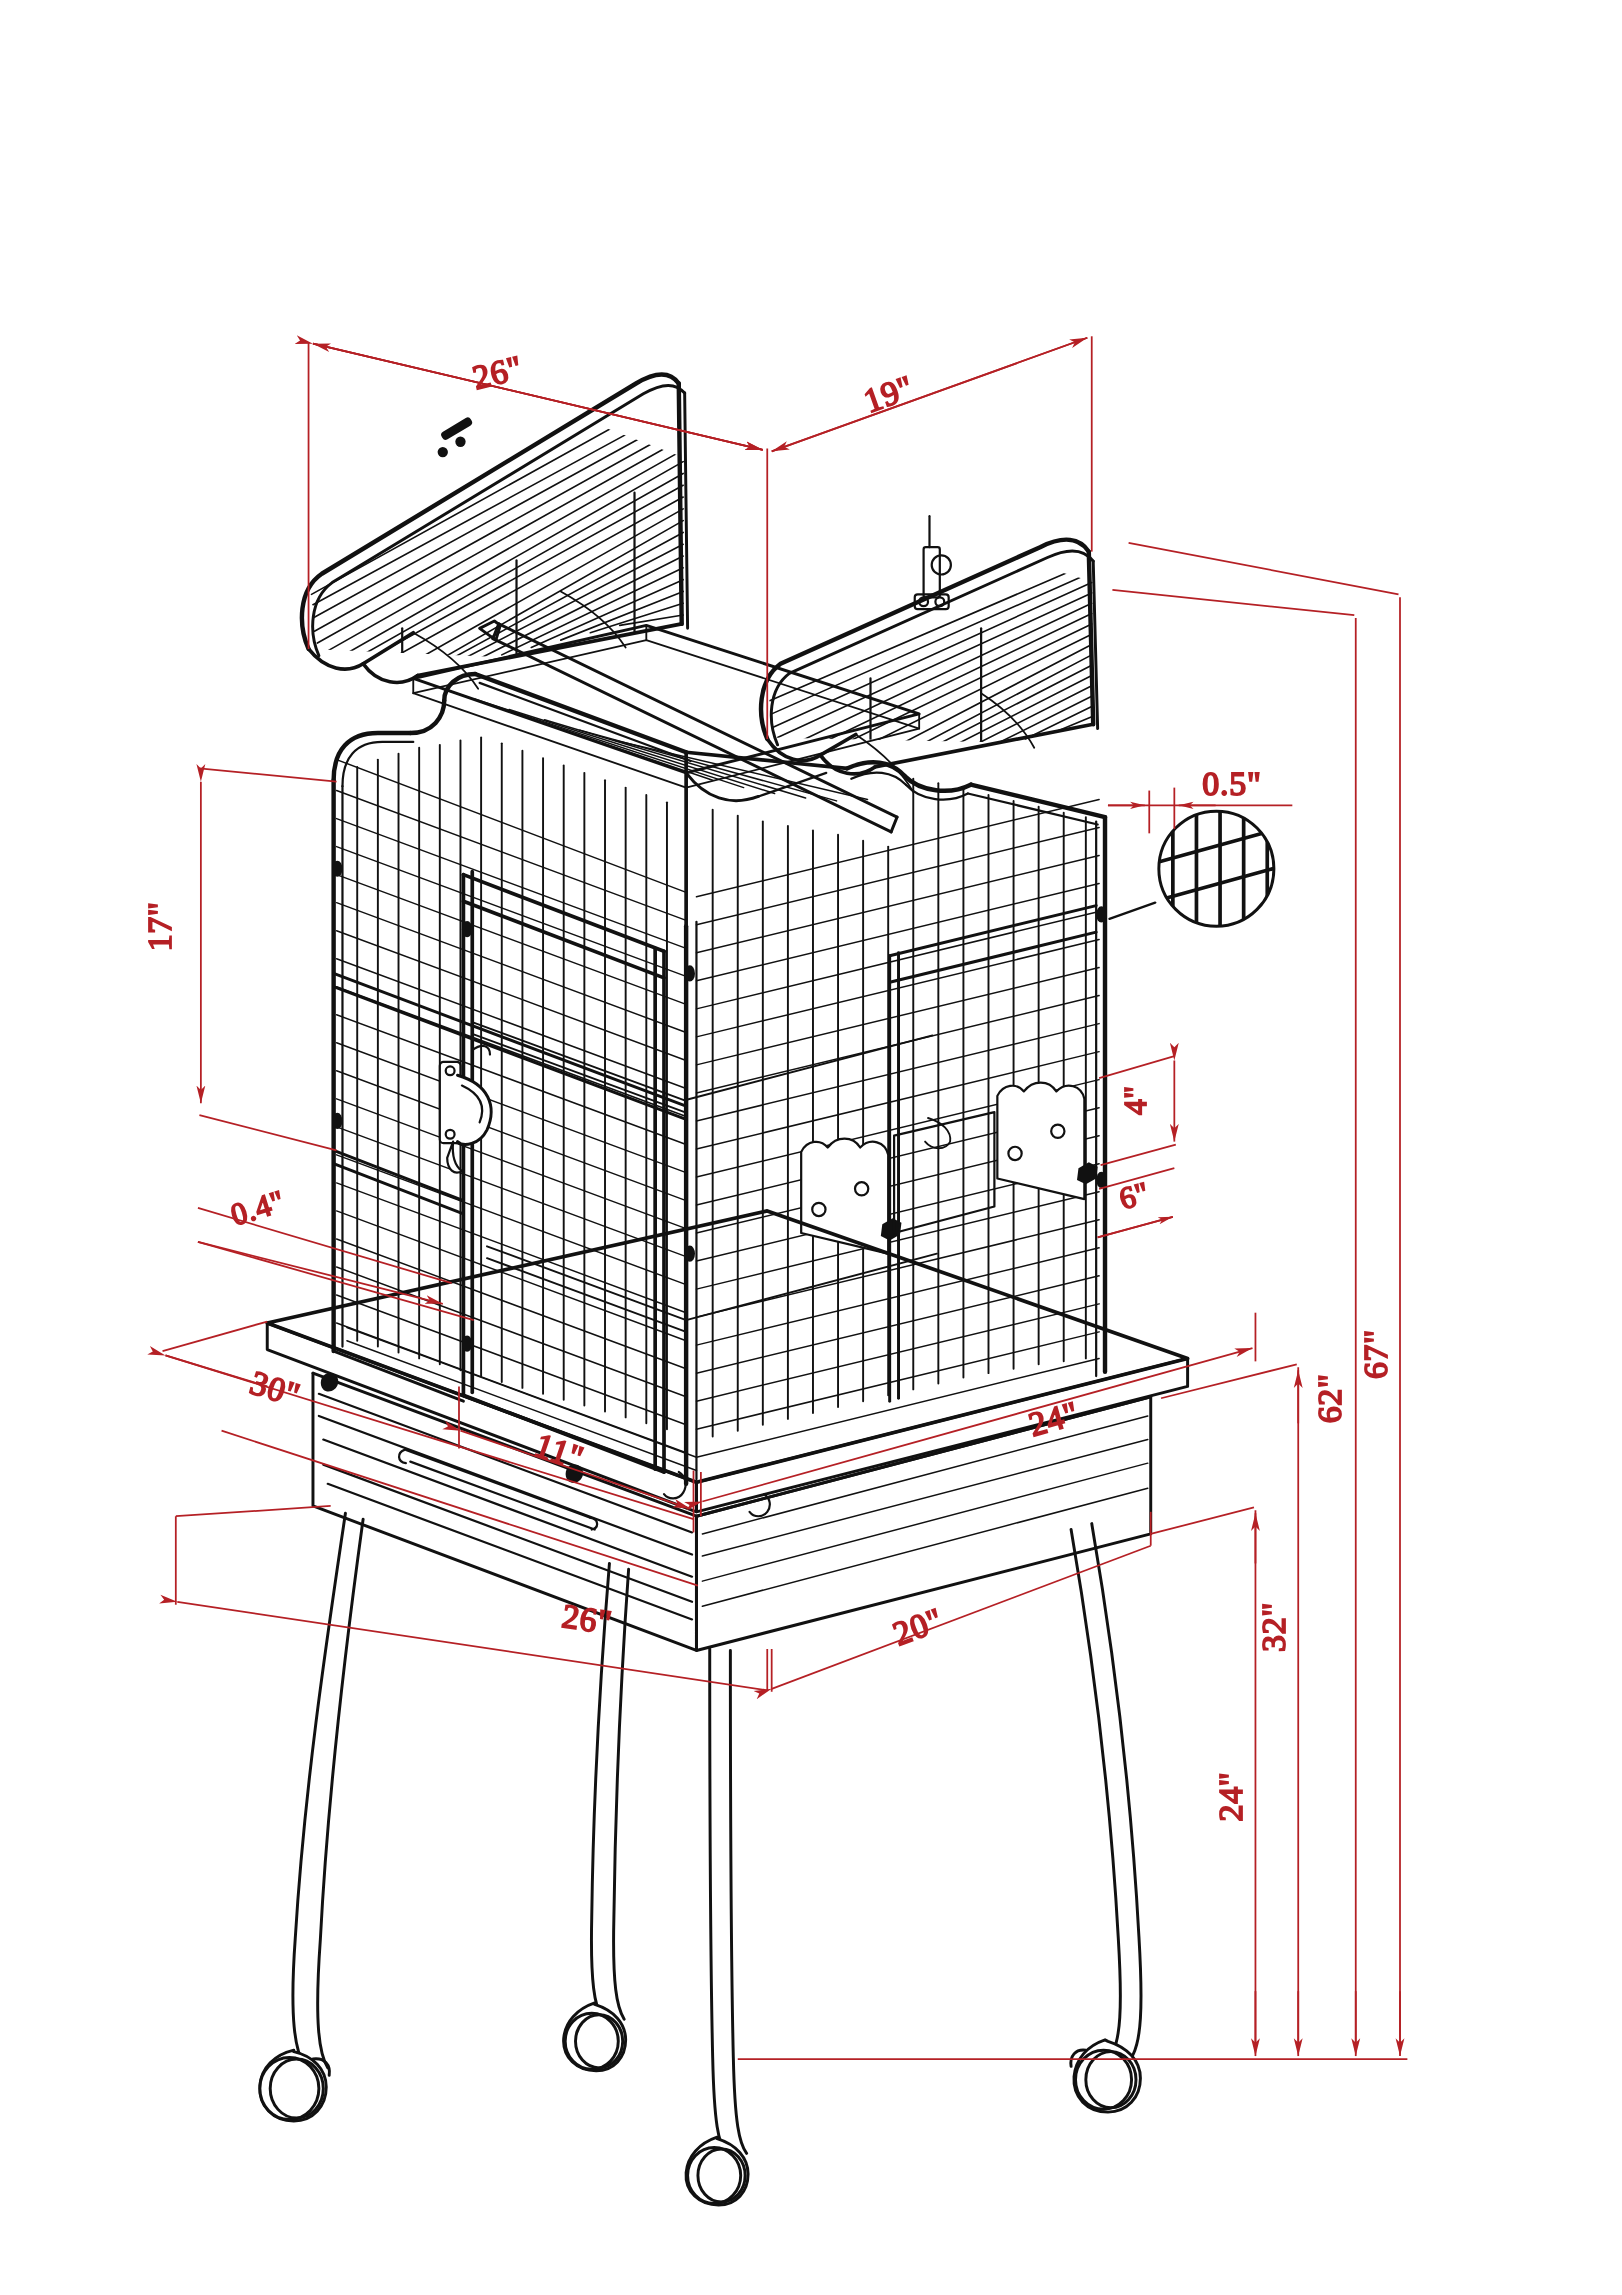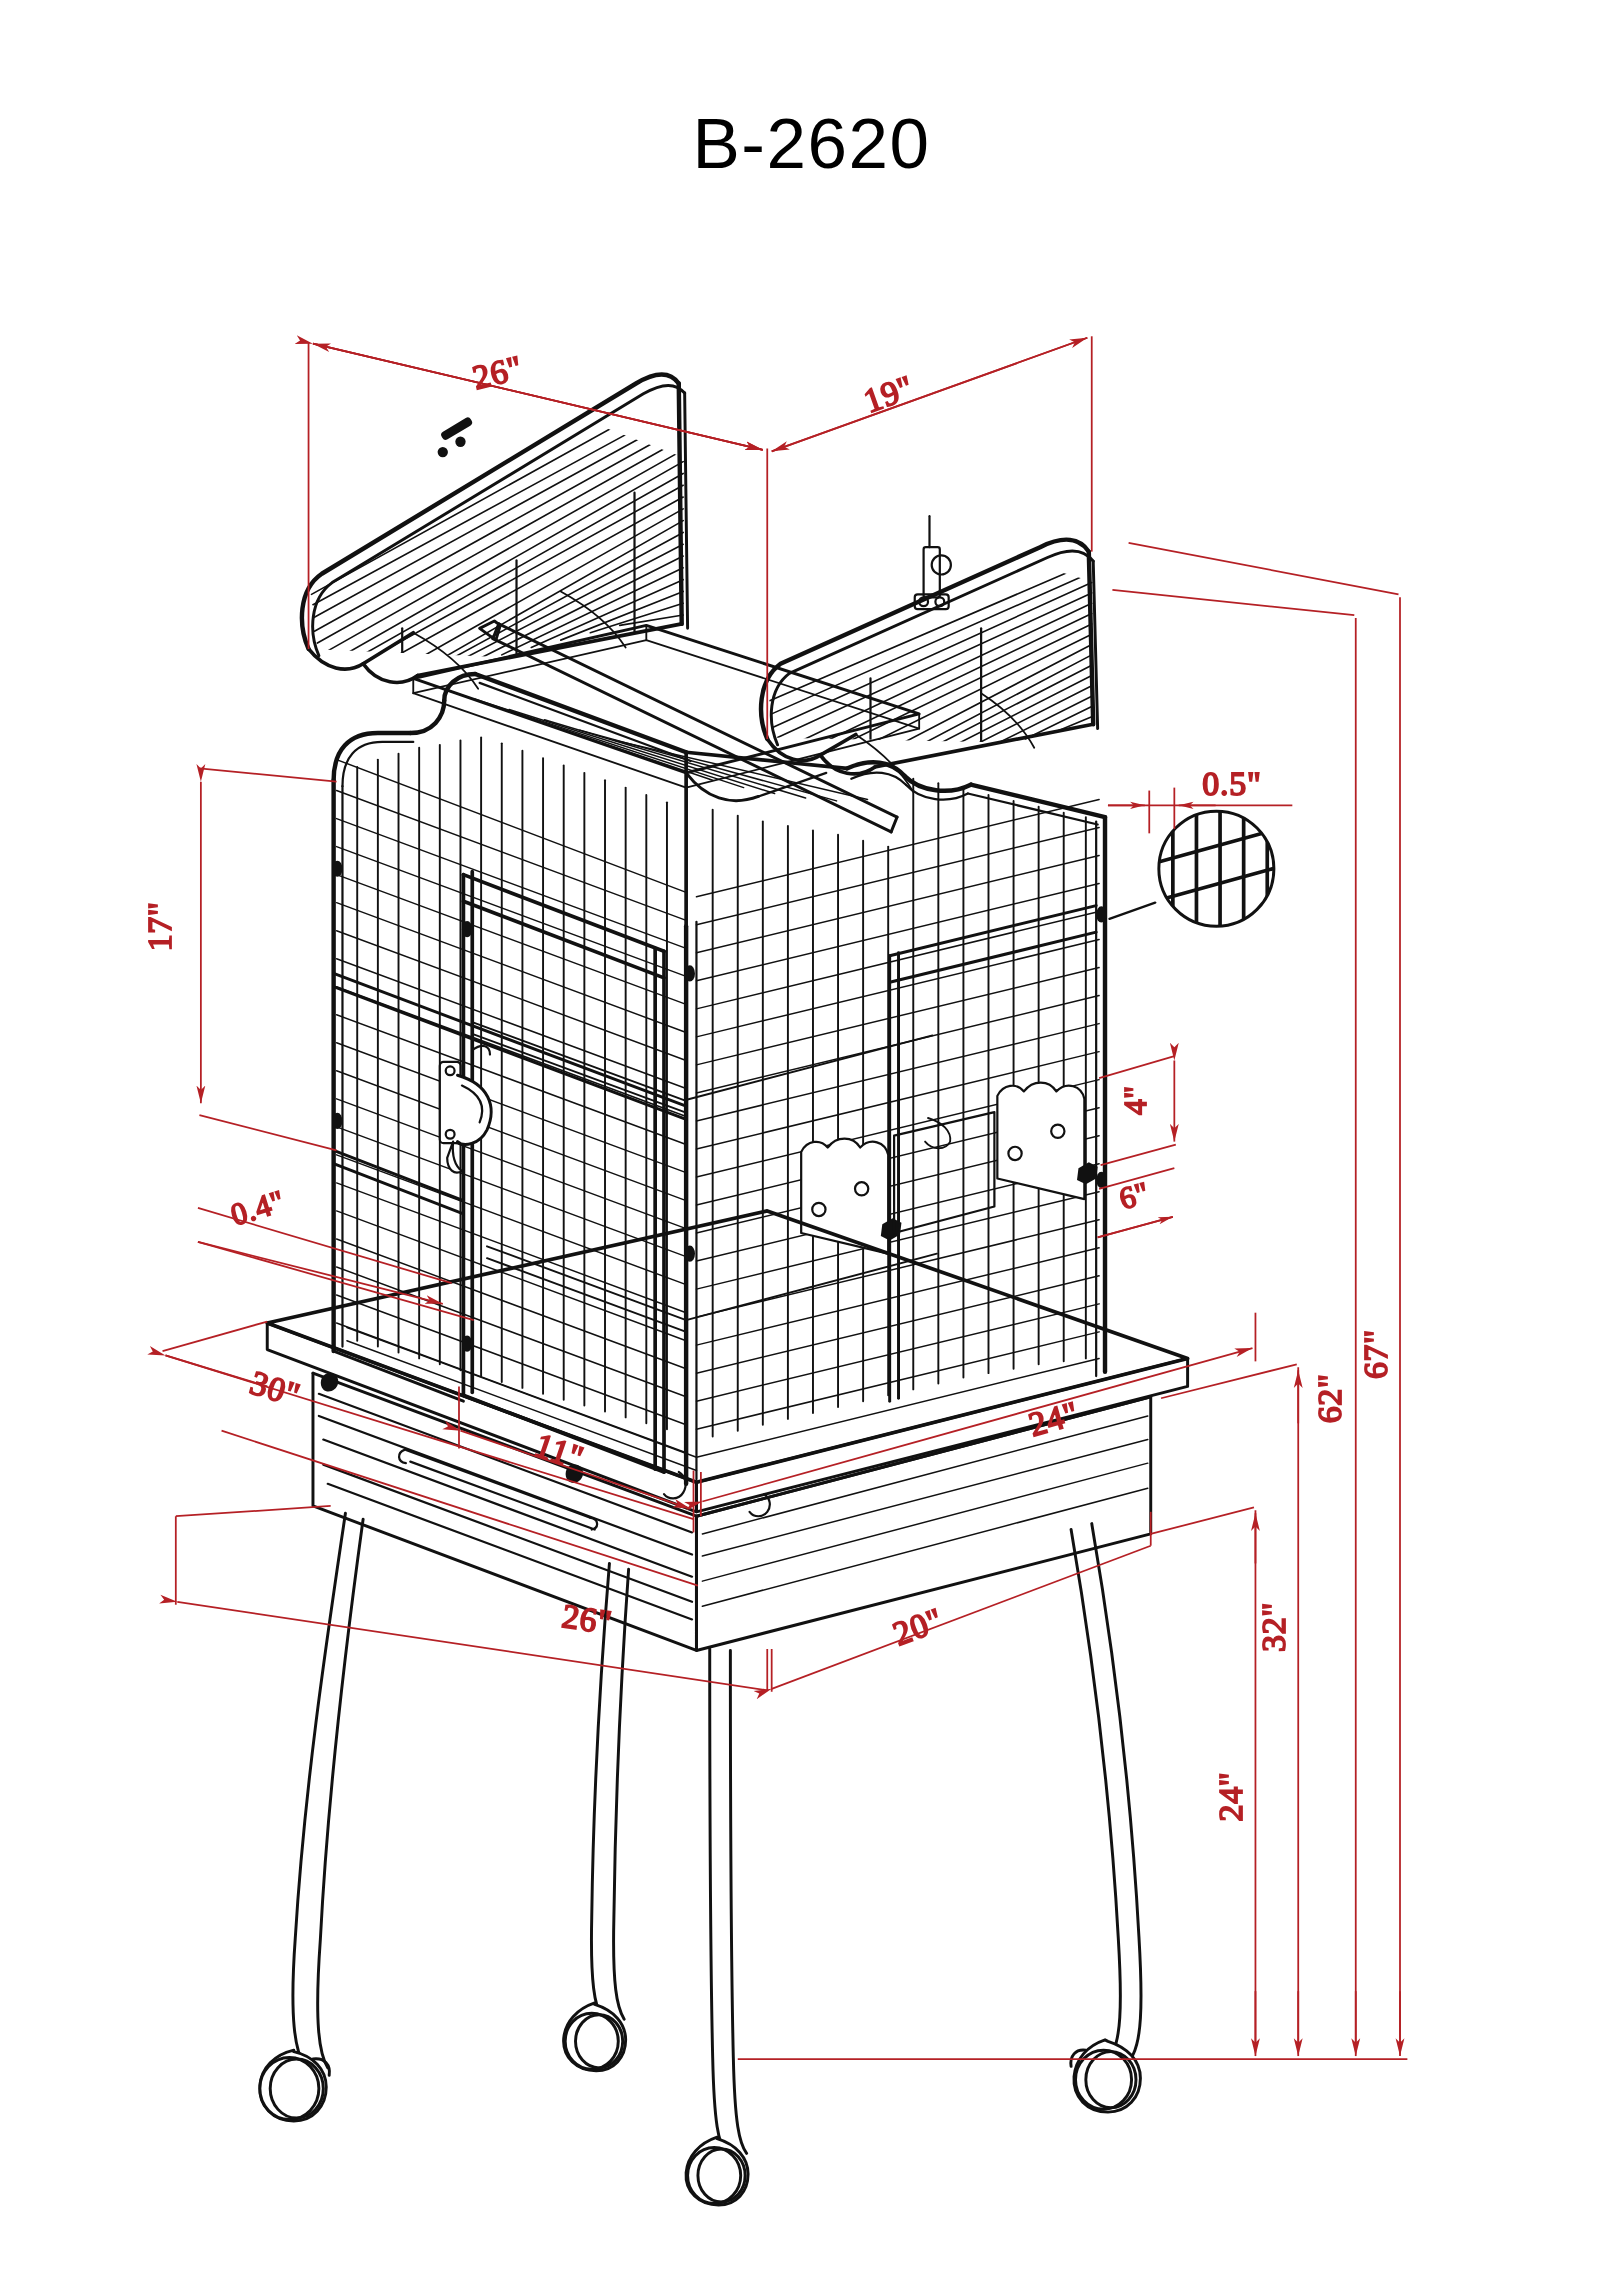"B-2620" div { html: <div>B-2620</div> -> none }
